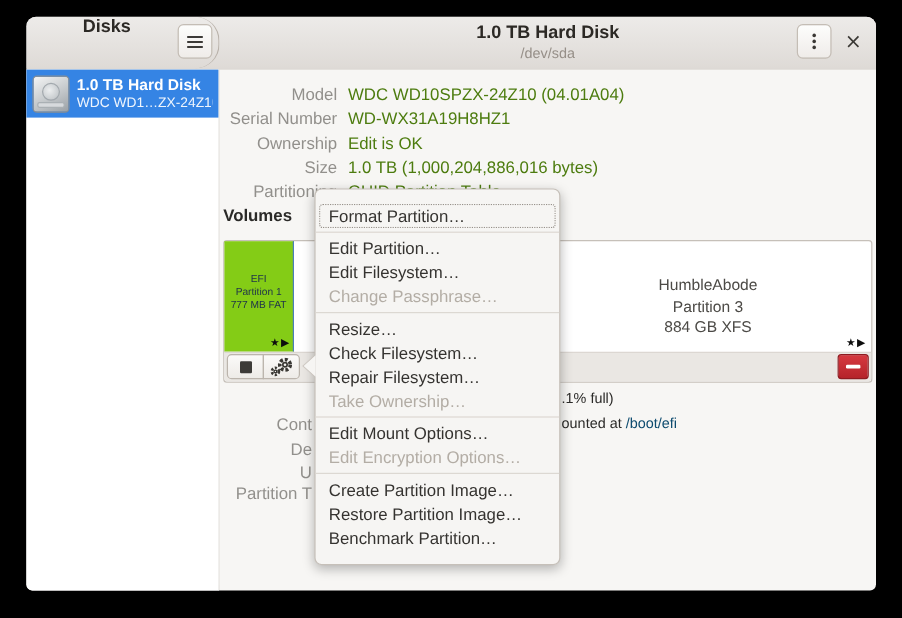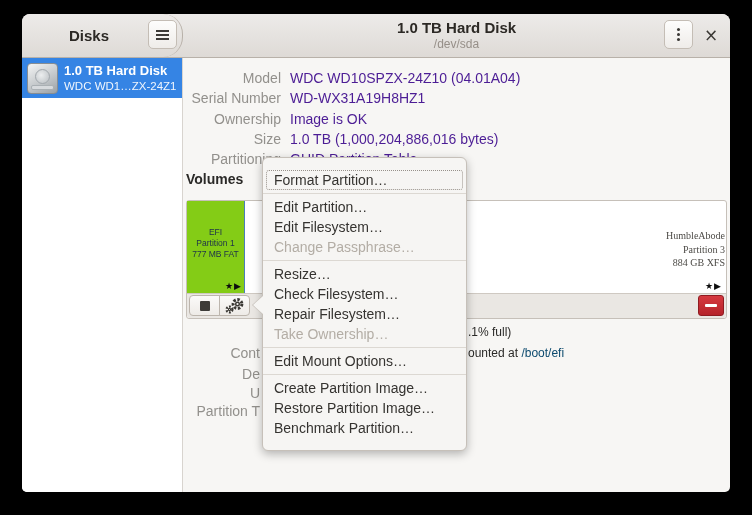"Disks" .hb-left { align-items: center -> none }
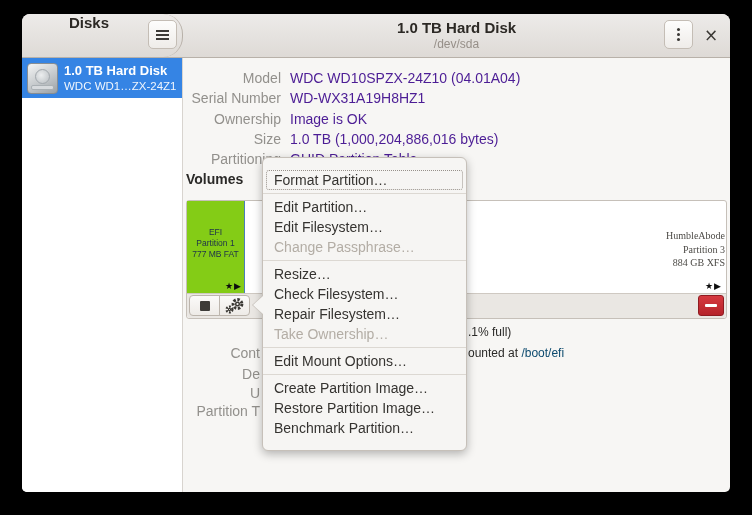"WDC WD10SPZX-24Z10 (04.01A04)" .ivalue { color: #4c1d95 -> #4d7c0f }
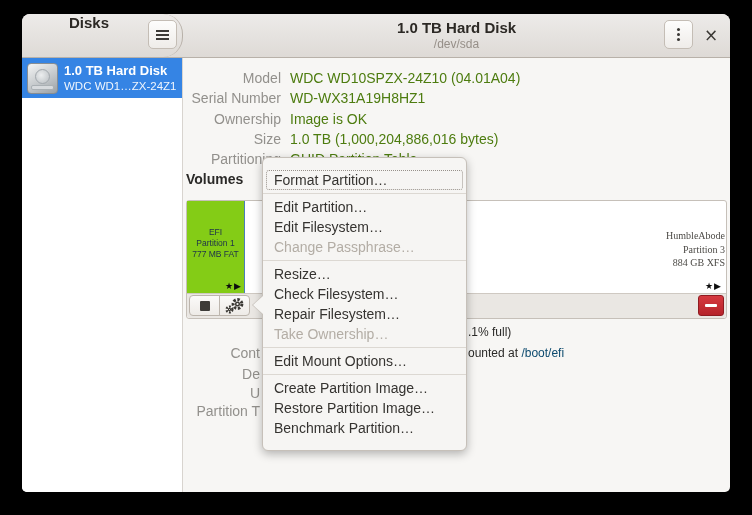"Image is OK" span.ivalue { text: Image -> Edit }
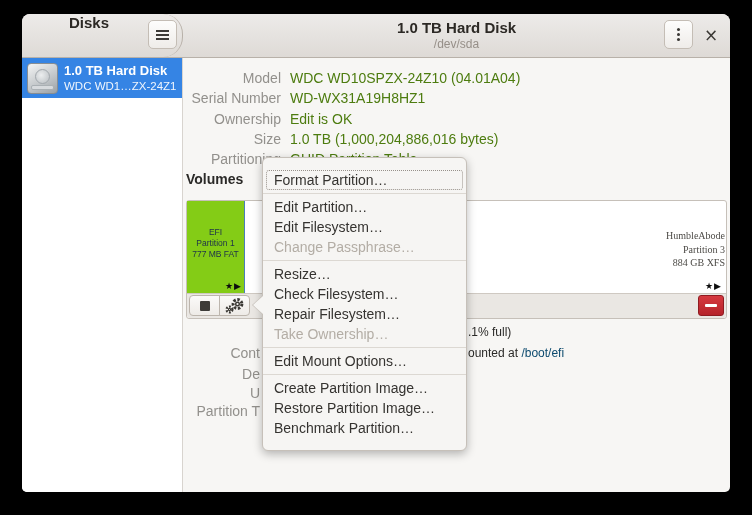"HumbleAbode" .part-right .plines { font-family: Liberation Serif, serif -> none; font-size: 10px -> 13px; text-align: right -> center }
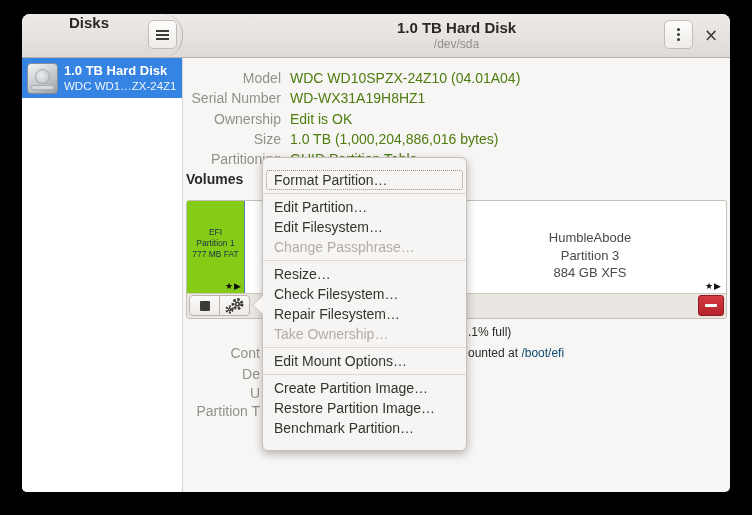"Edit Encryption Options…" div.mi { html: none -> <div>Edit Encryption Options…</div> }
